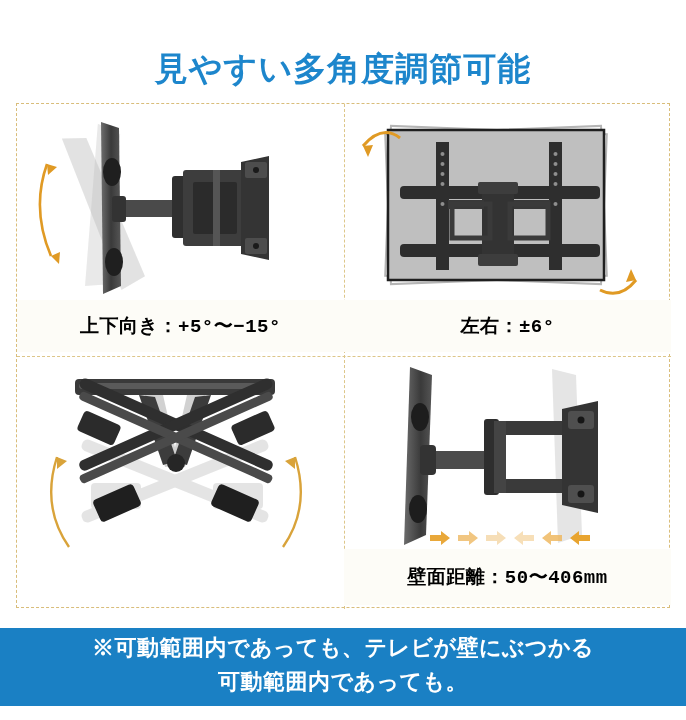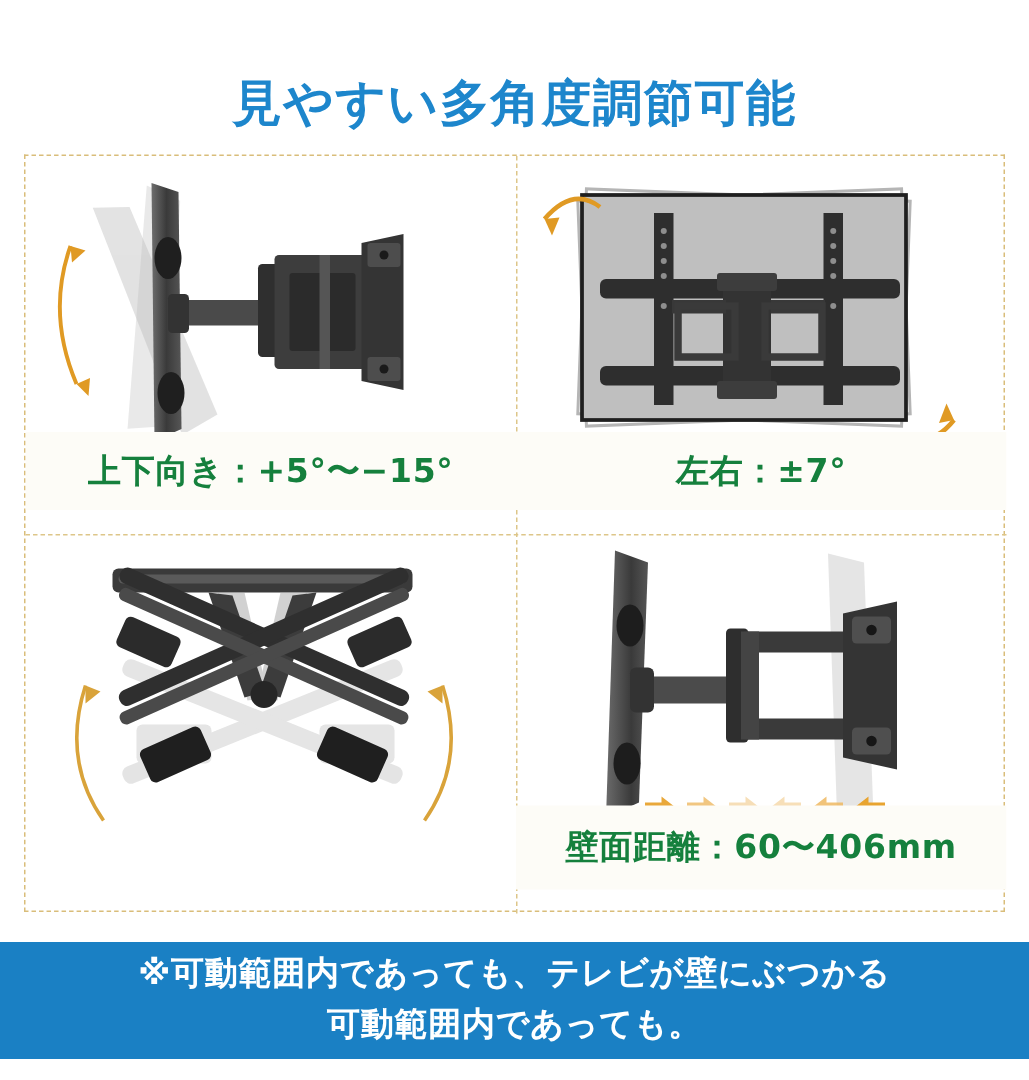"見やすい多角度調節可能" .page { font-family: none -> Liberation Mono, monospace }
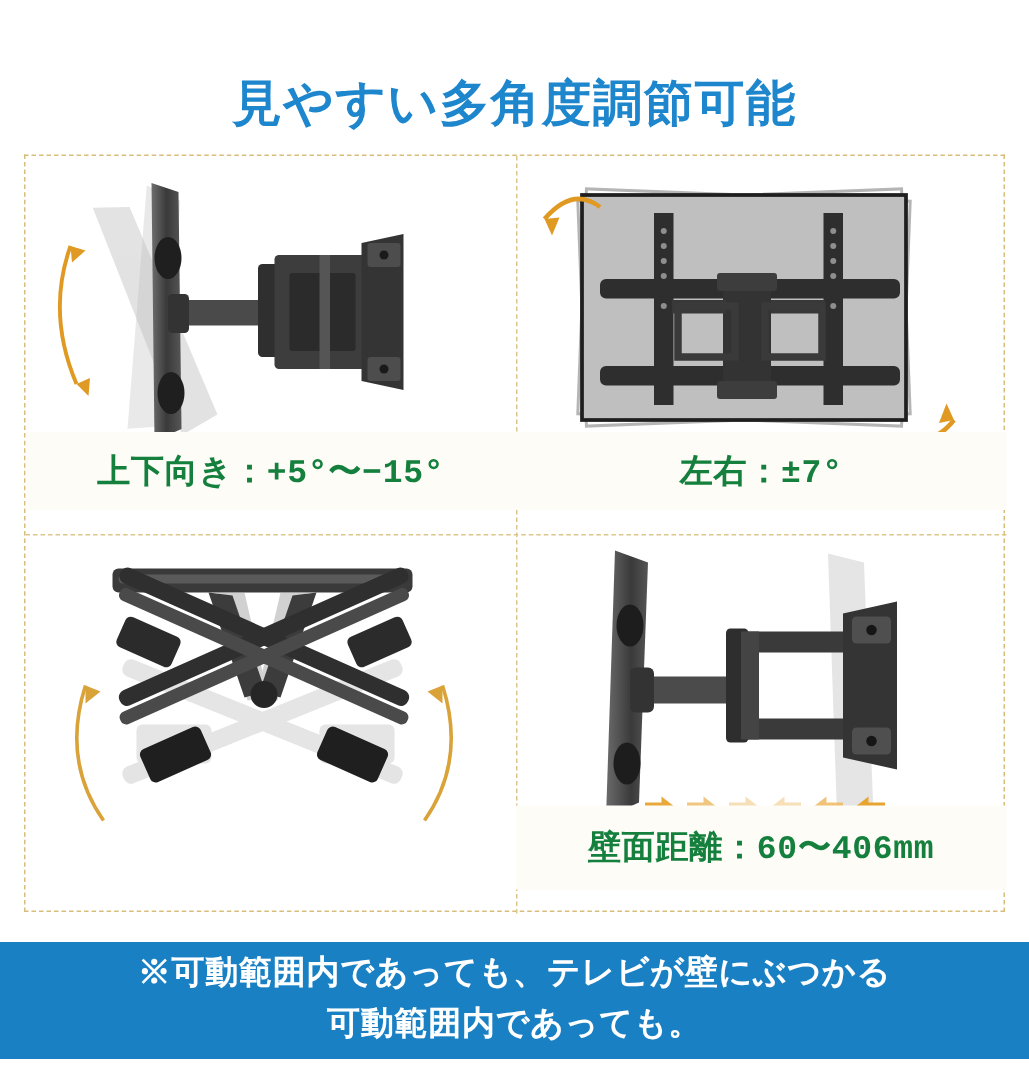"上下向き：+5°〜−15°" .caption { bottom: 16px -> 4px; color: #15803d -> #000000; font-size: 22px -> 19px }
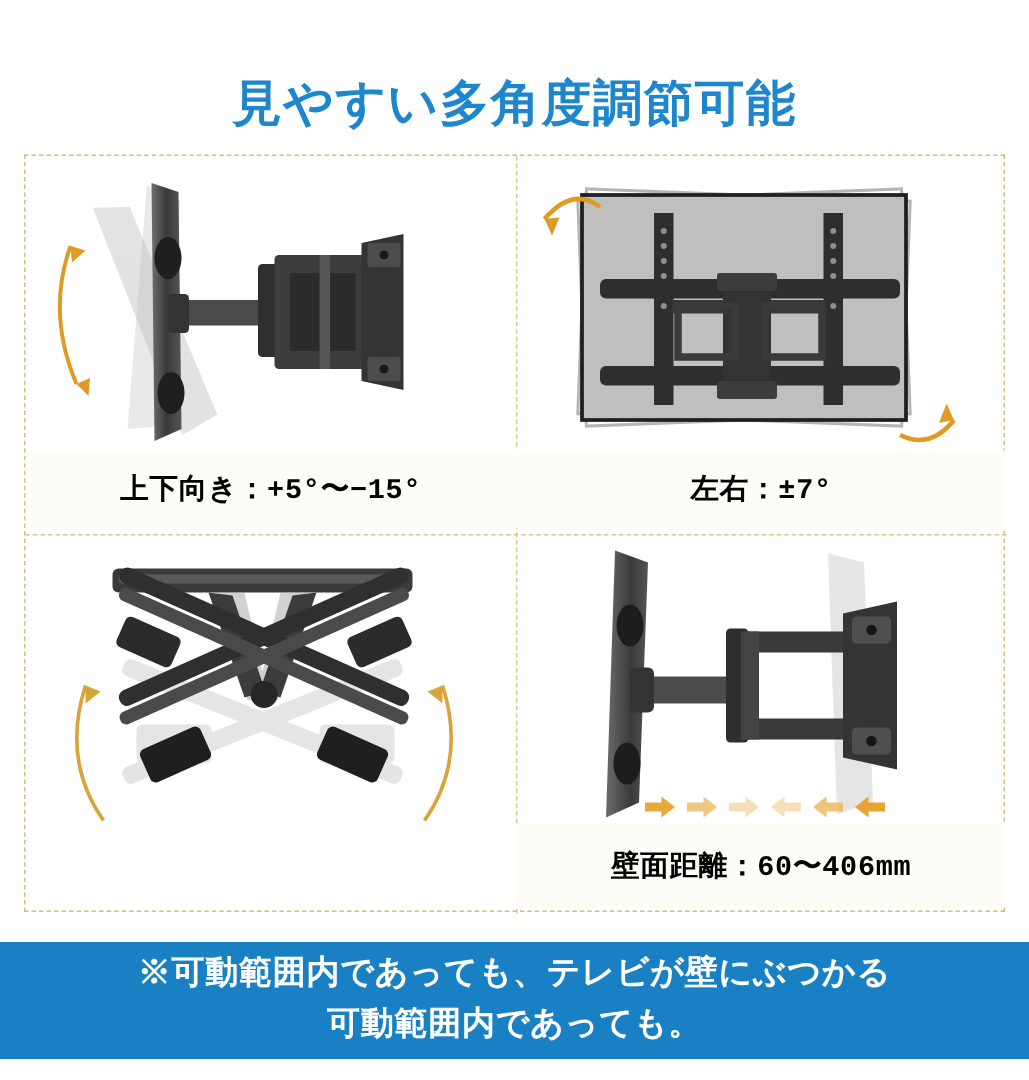"左右：±7°" div.caption { text: 7 -> 6 }
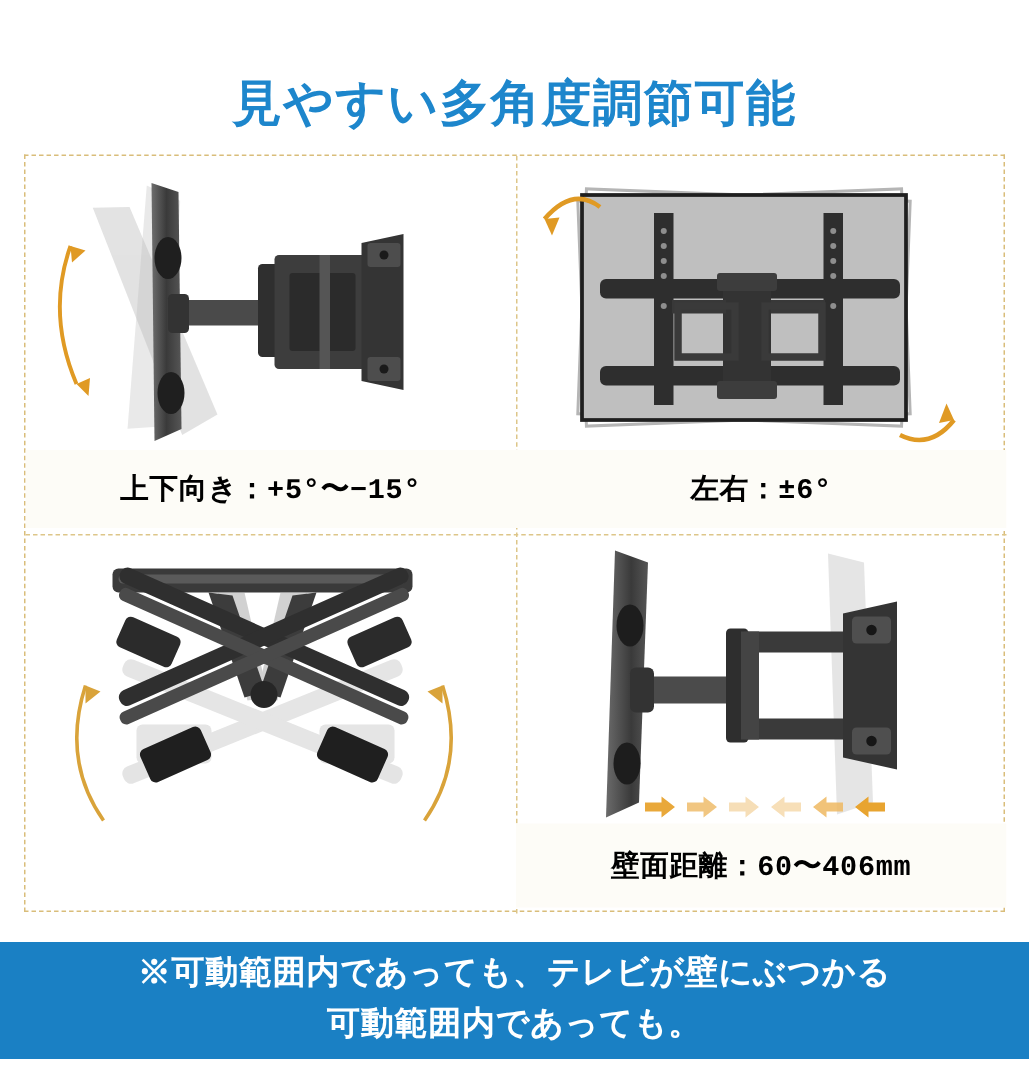"壁面距離：60〜406mm" div.caption { text: 60 -> 50 }
